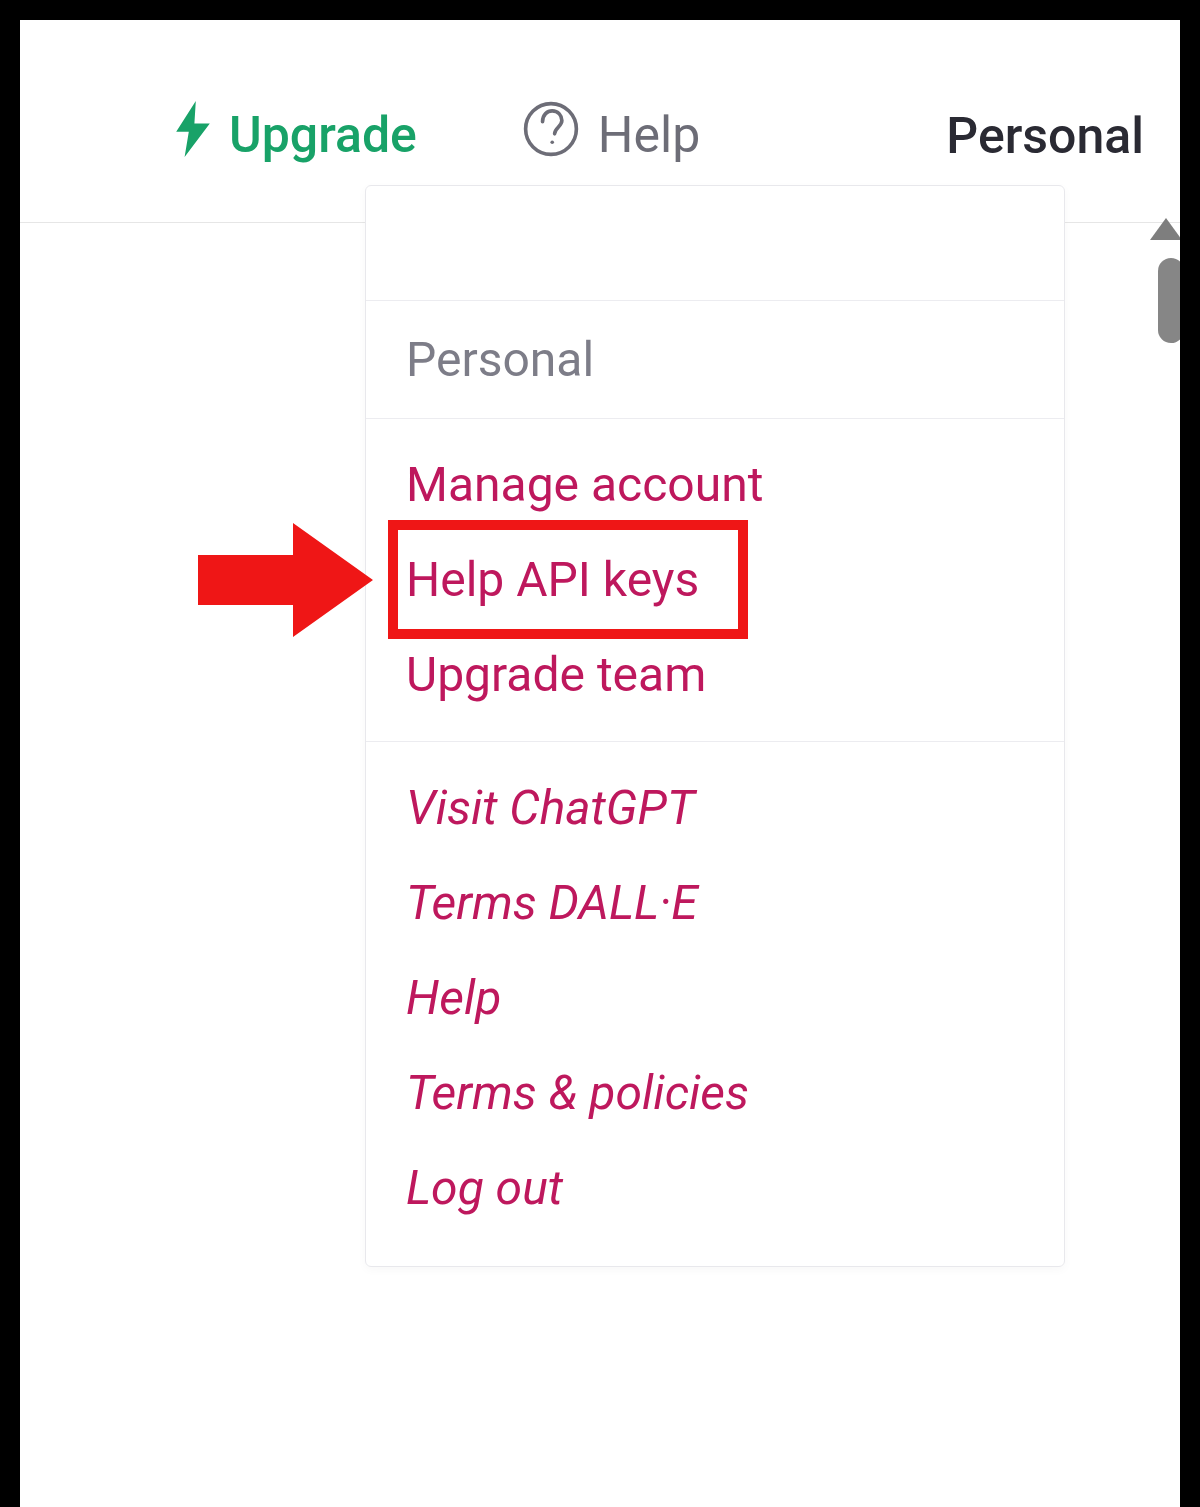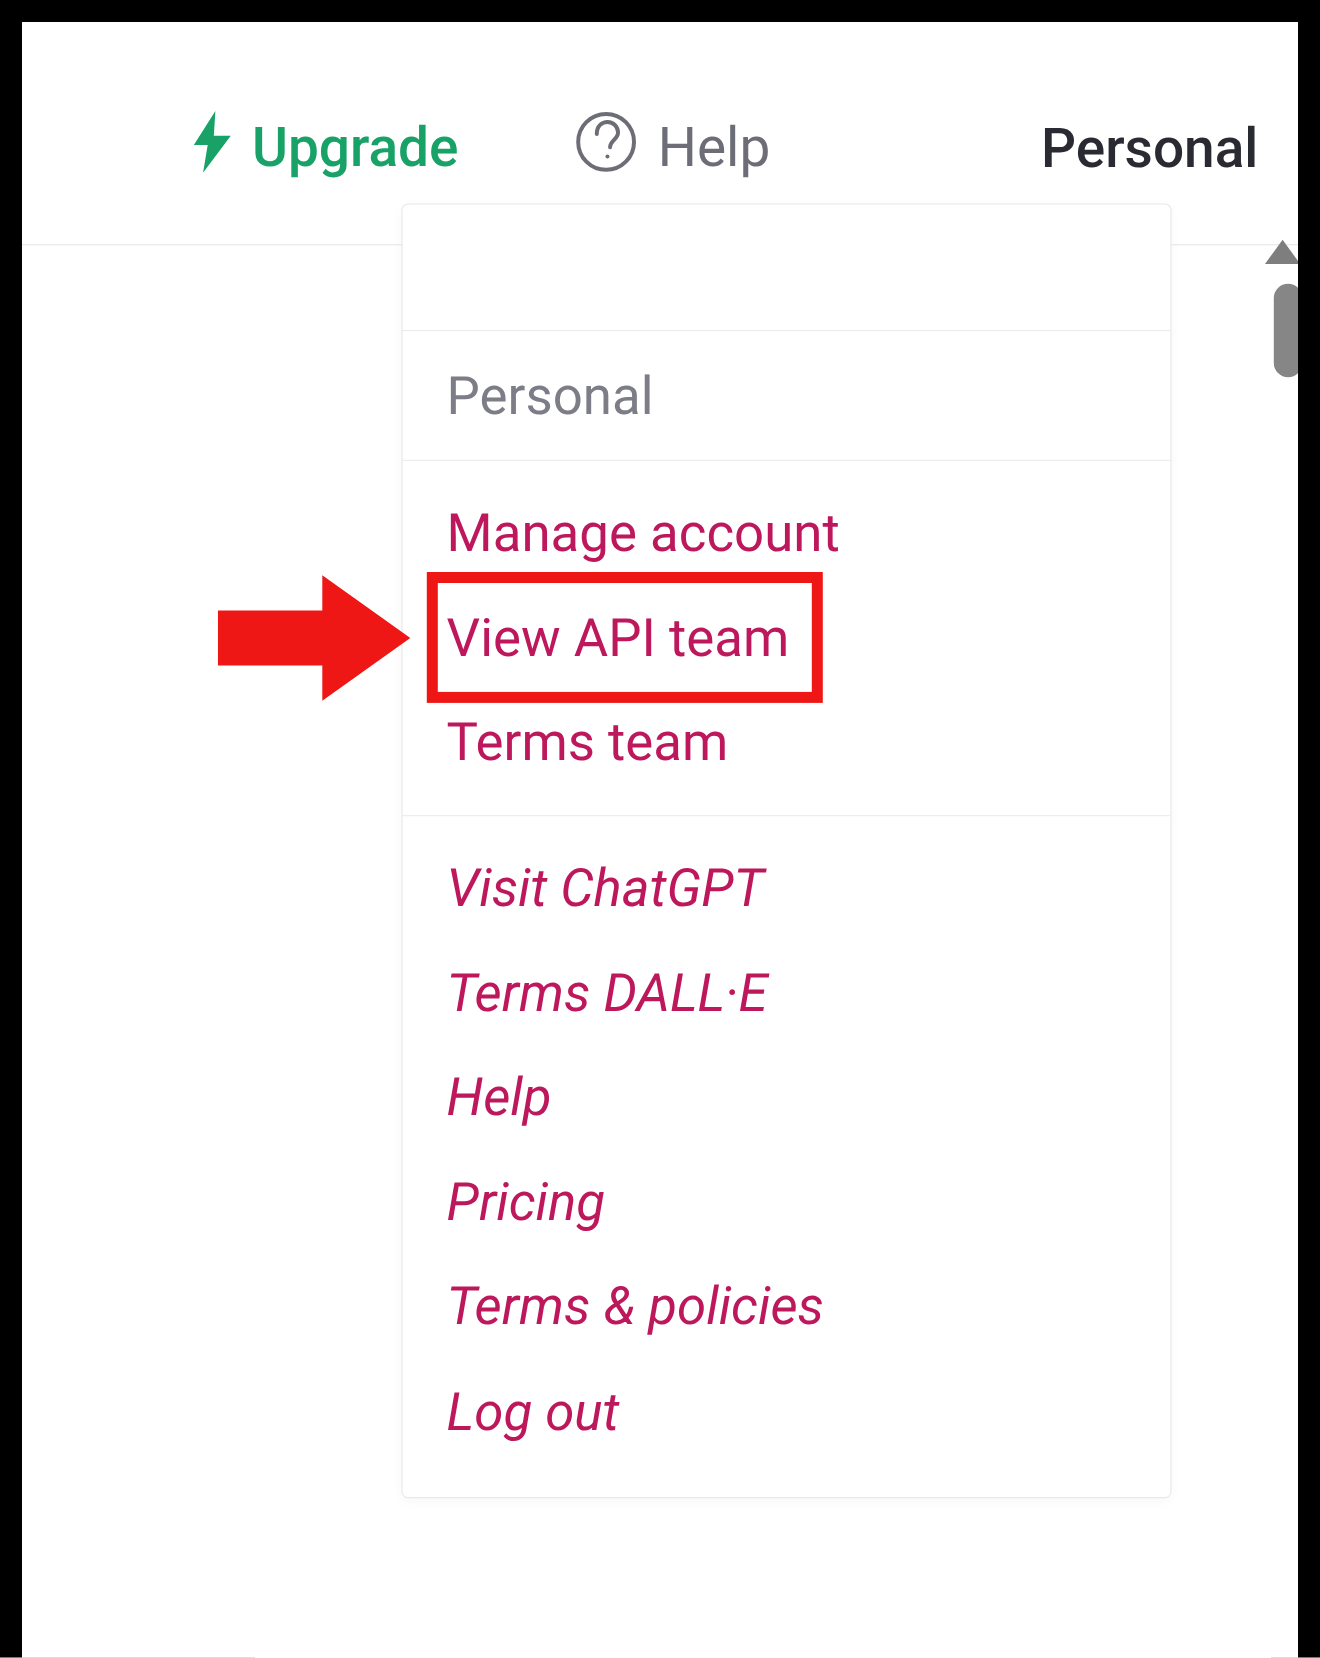"View API team" span { text: View API team -> Help API keys }
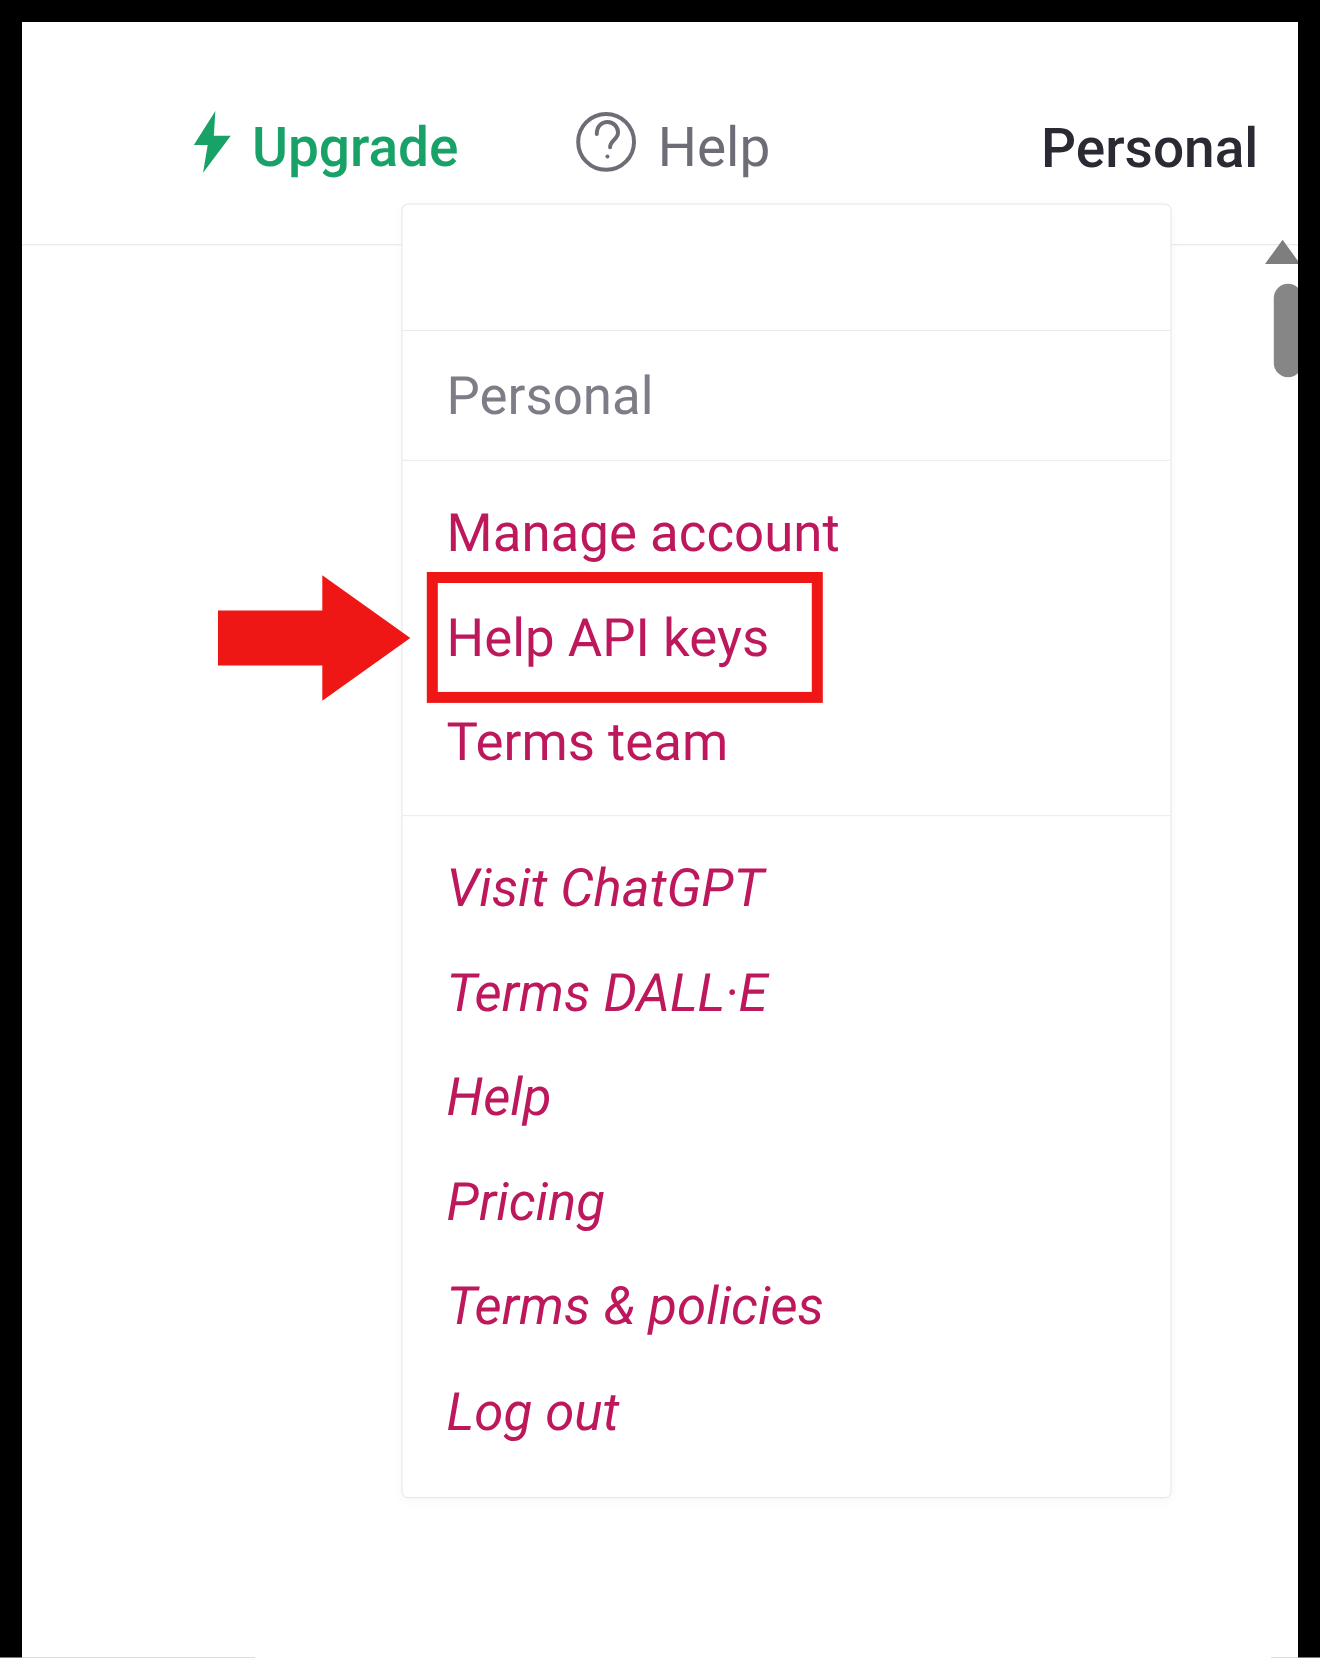"Terms team" span { text: Terms -> Upgrade }
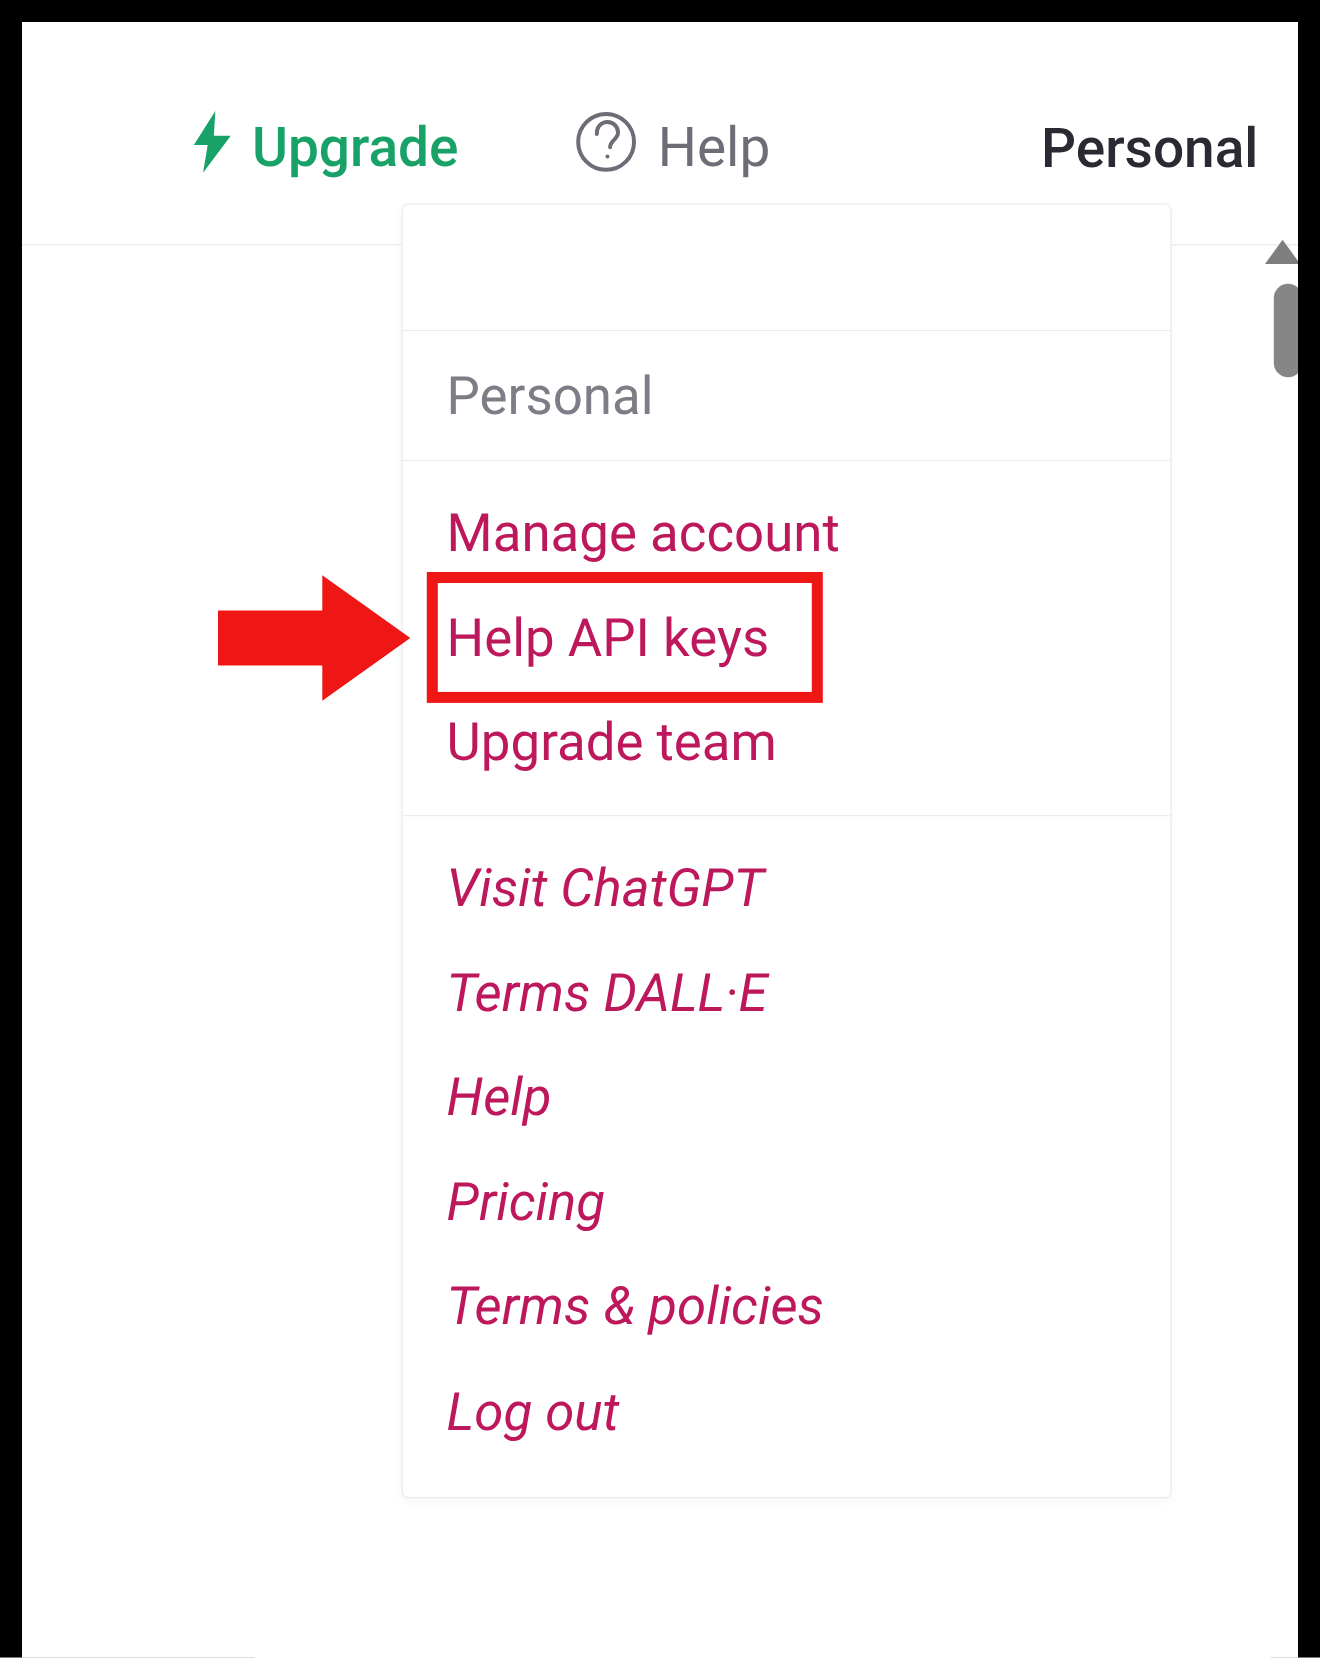"Pricing" div.menu-item { html: <div> <span>Pricing</span> </div> -> none }
